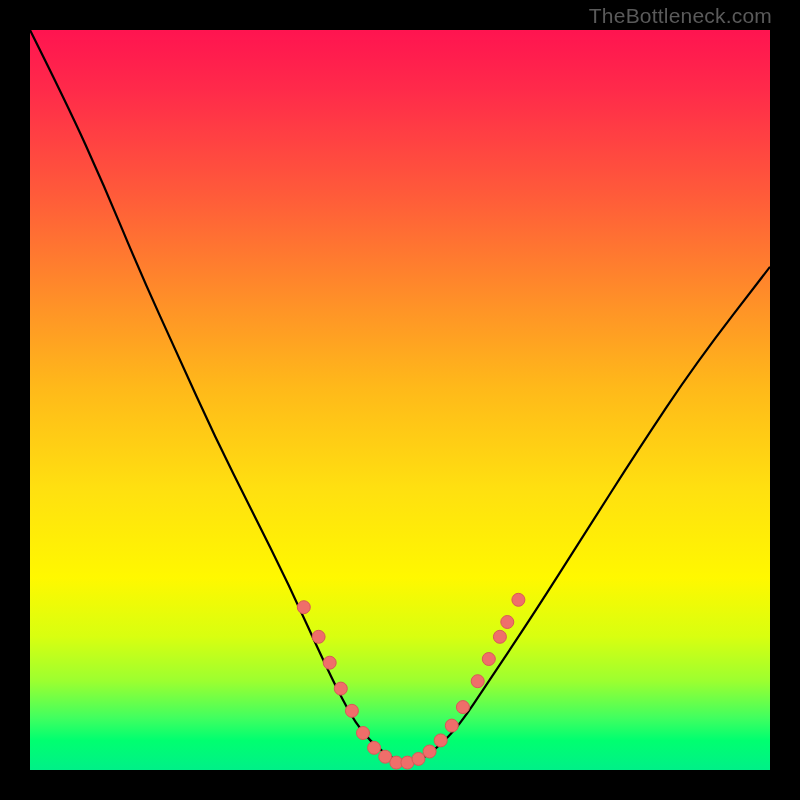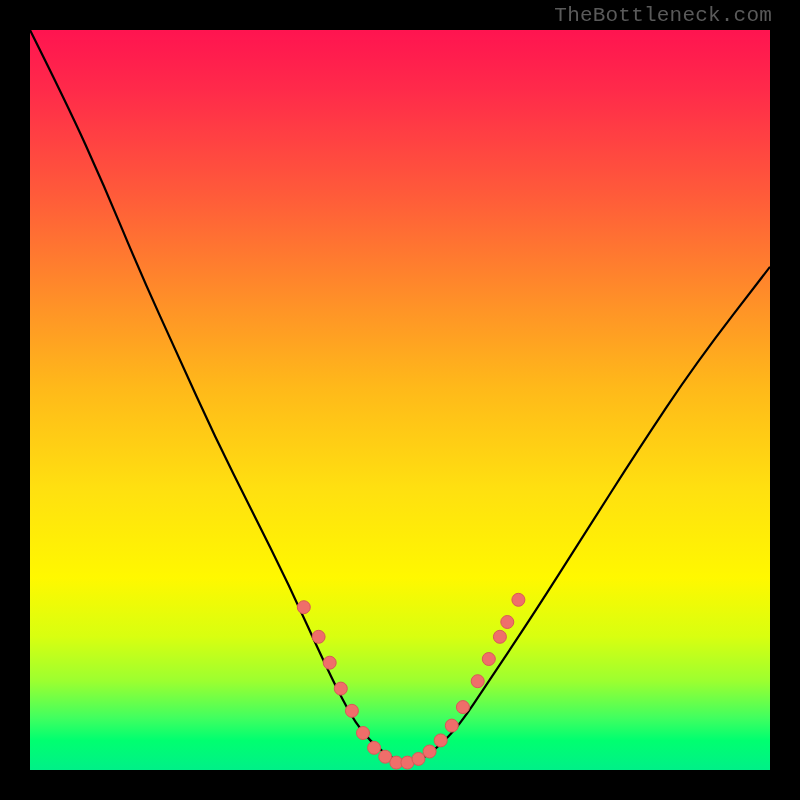"TheBottleneck.com" .frame { font-family: Liberation Mono, monospace -> none }
